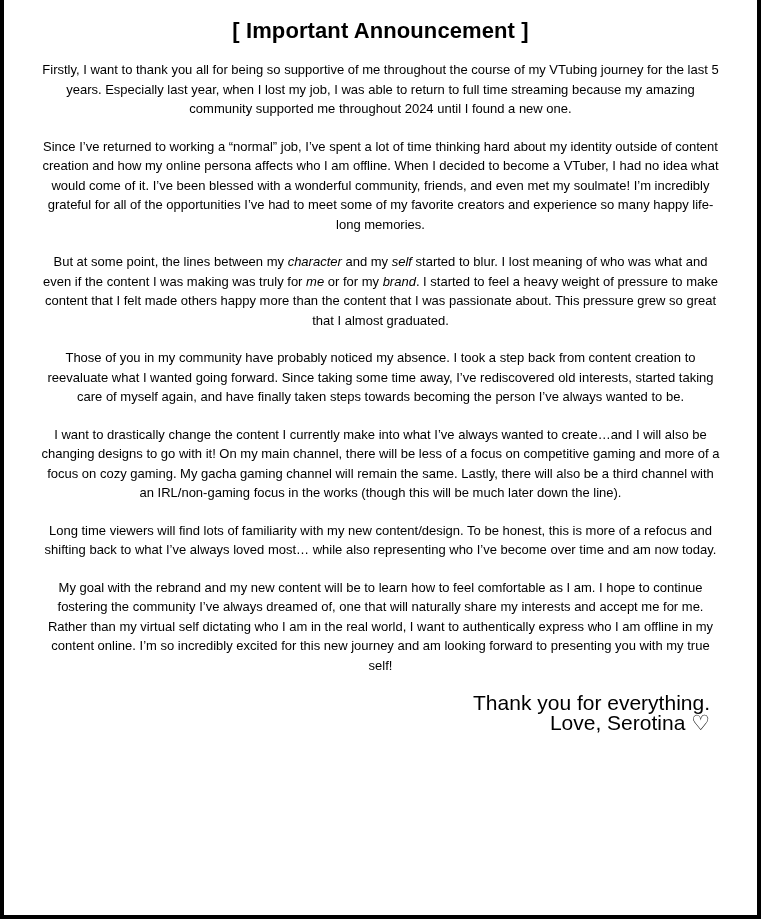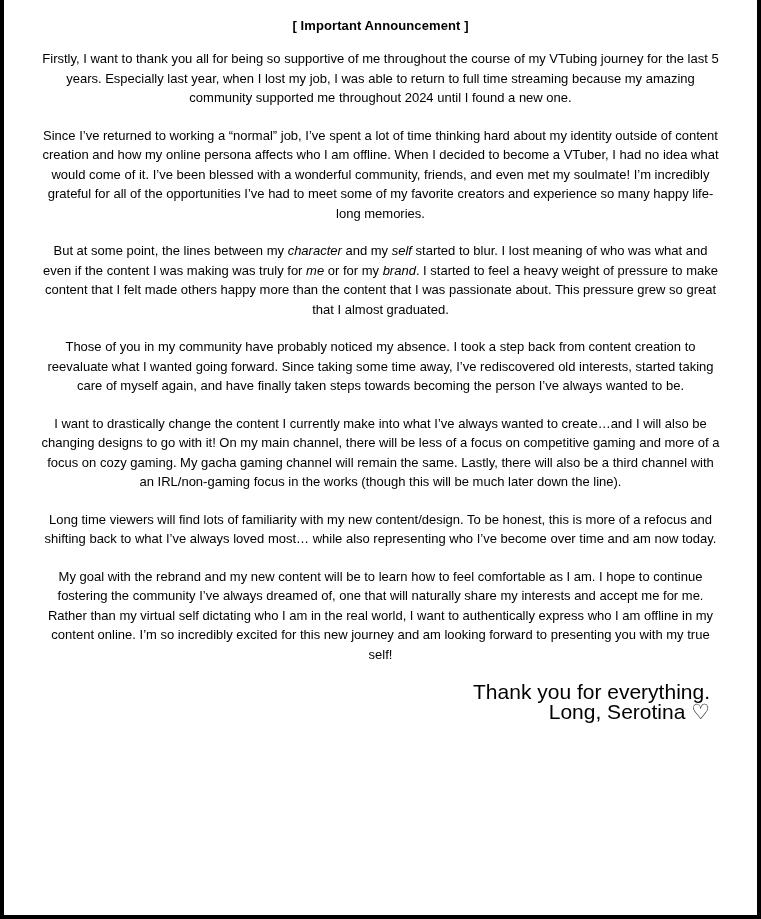"[ Important Announcement ]" .page-title { font-size: 13px -> 22px }
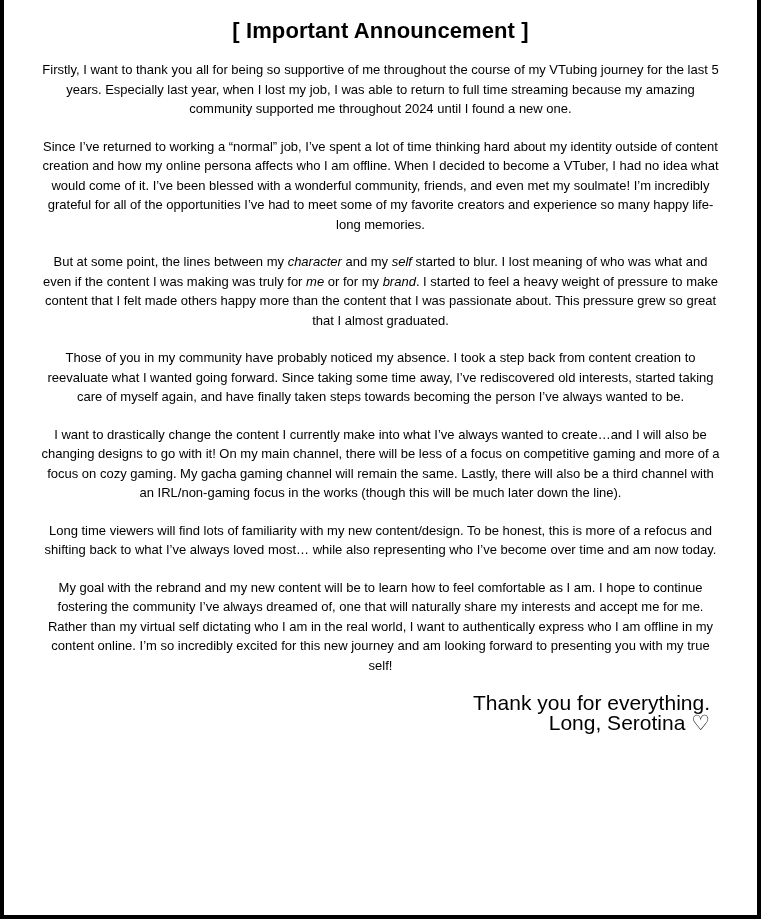"Long, Serotina ♡" span.line { text: Long -> Love }
